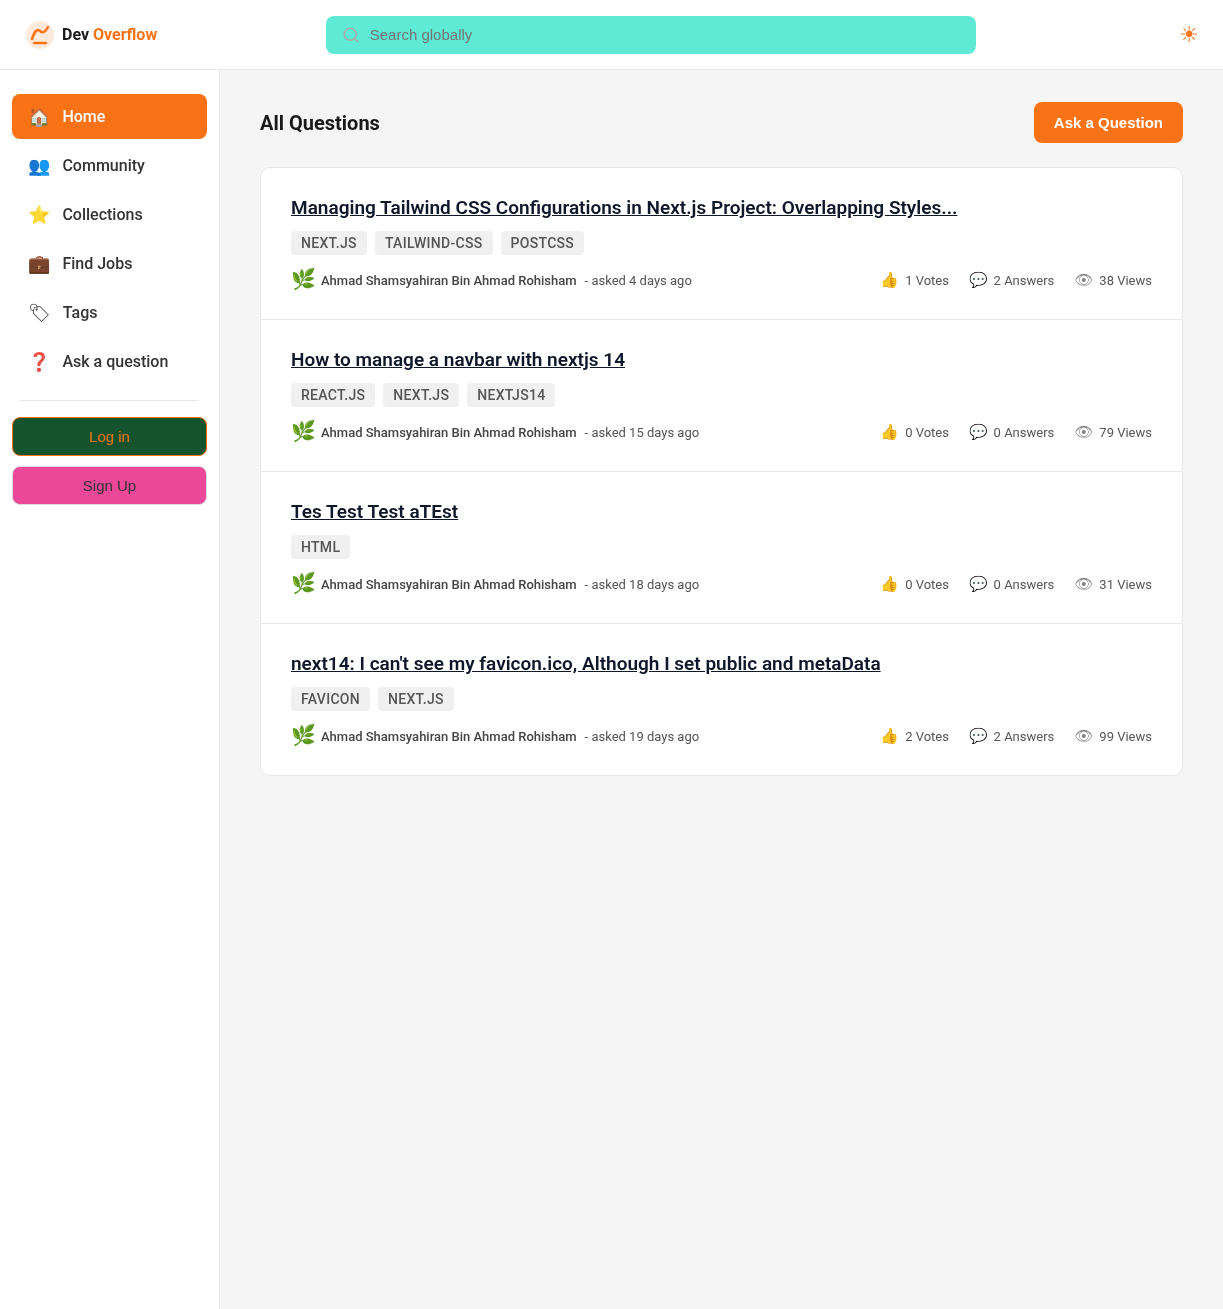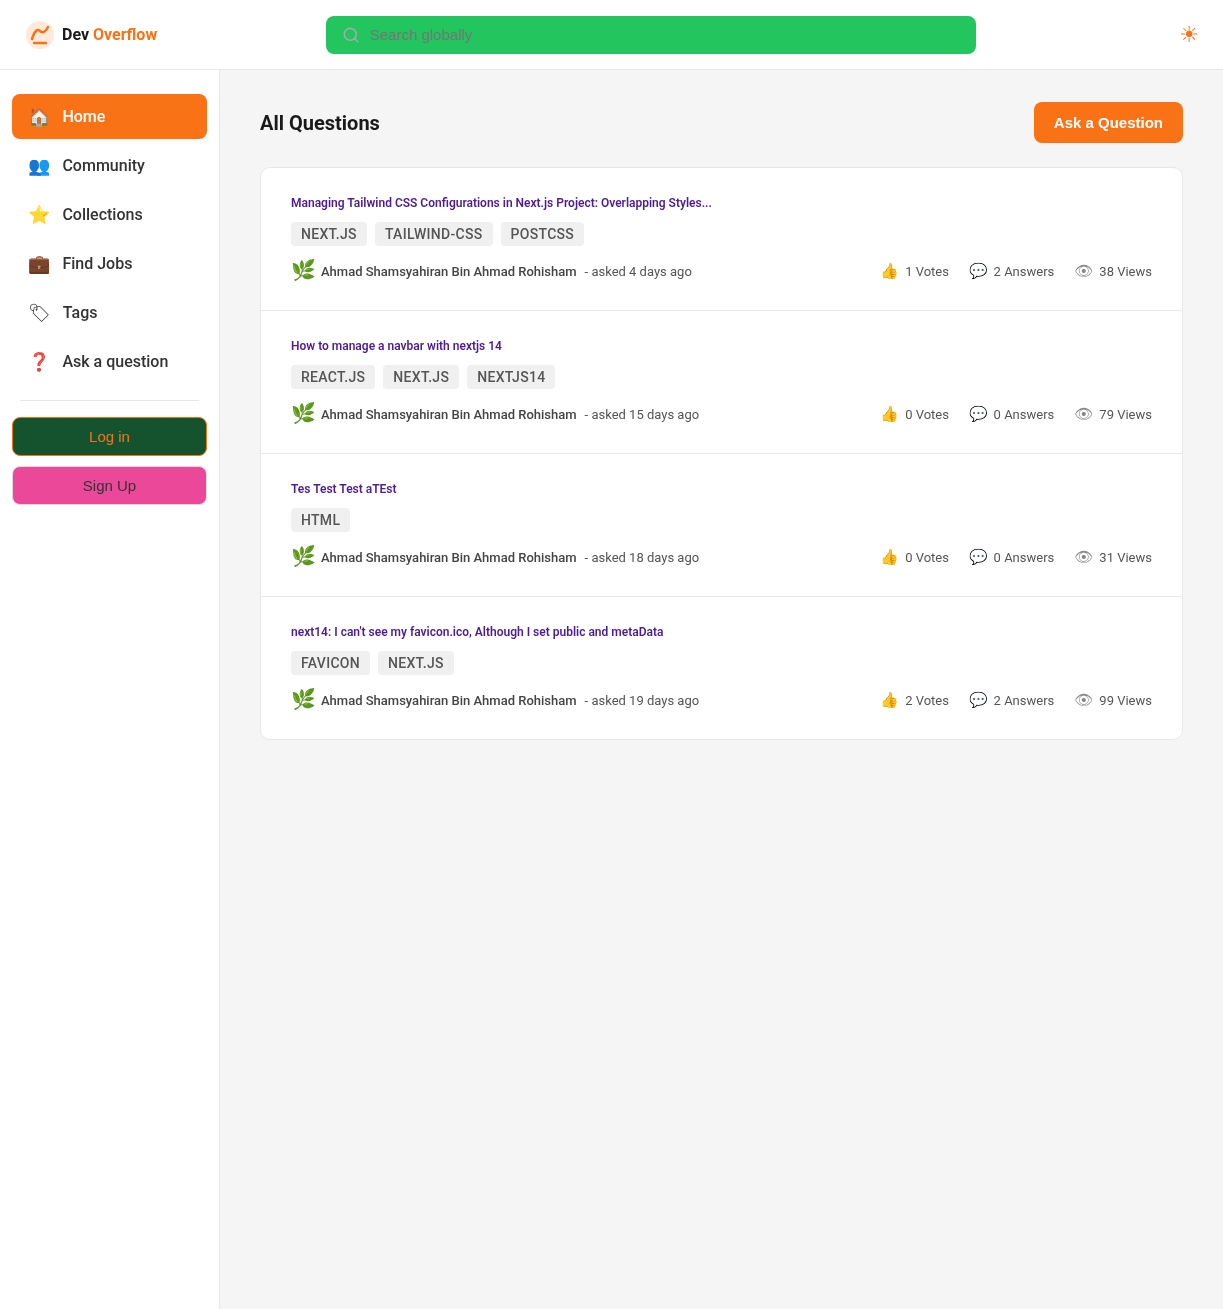"Search globally" .search-bar { background: #22c55e -> #5eead4 }
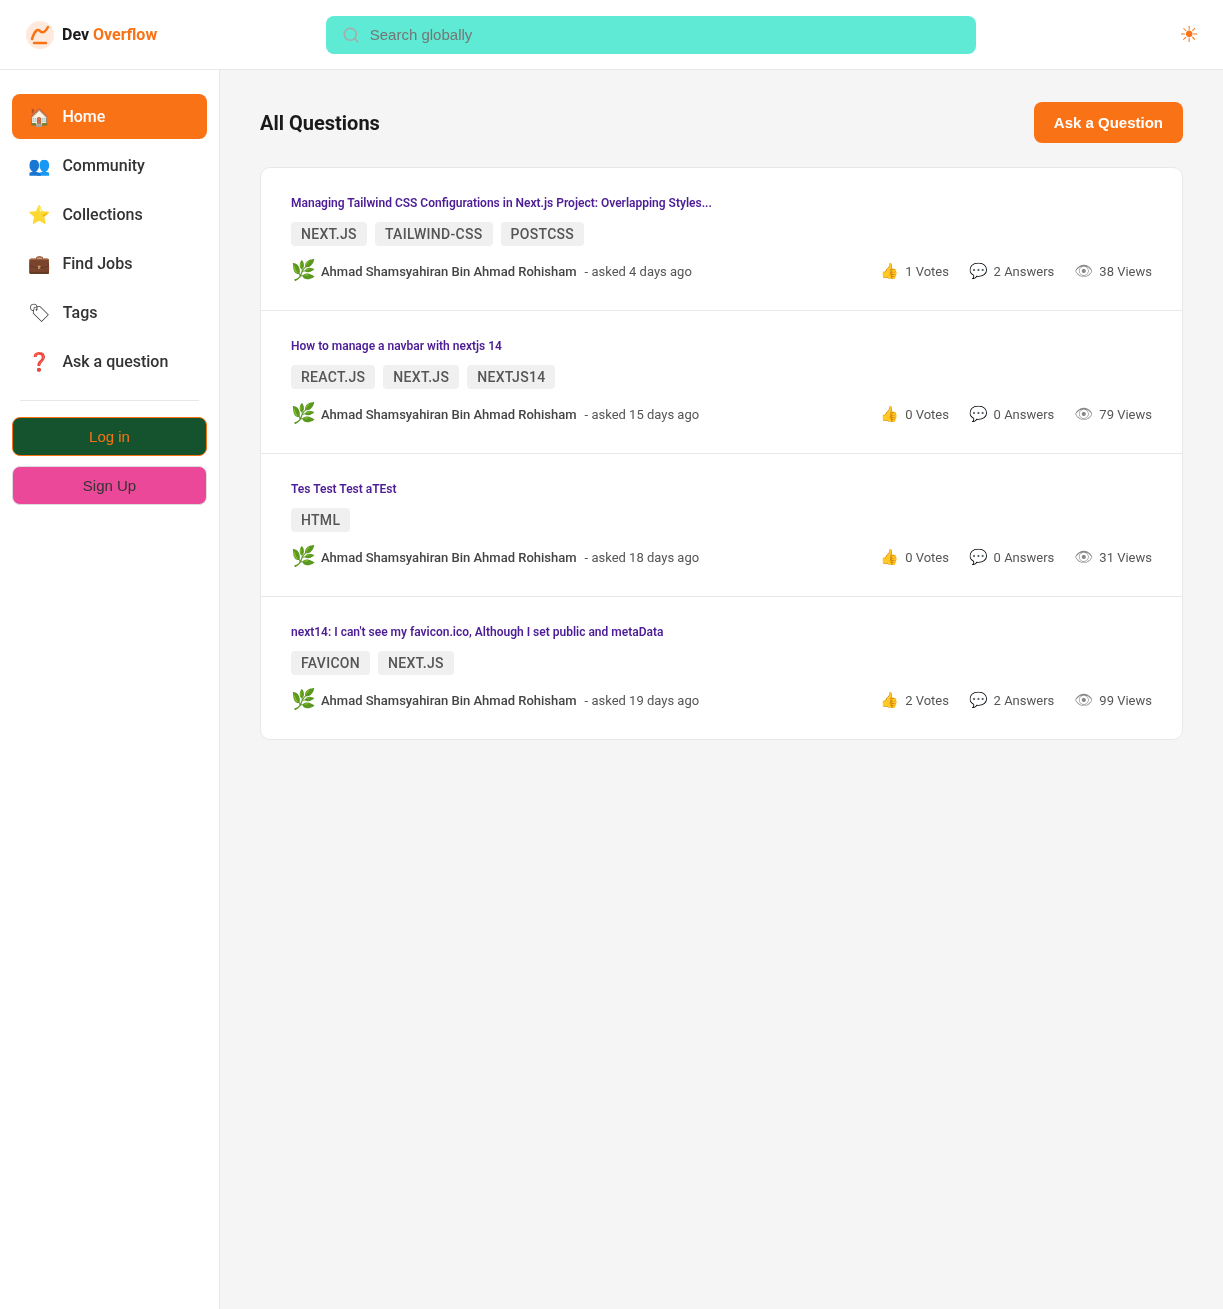"Managing Tailwind CSS Configurations in" .question-title { color: #4c1d95 -> #0f172a; font-size: 12px -> 19px; text-decoration: none -> underline }
